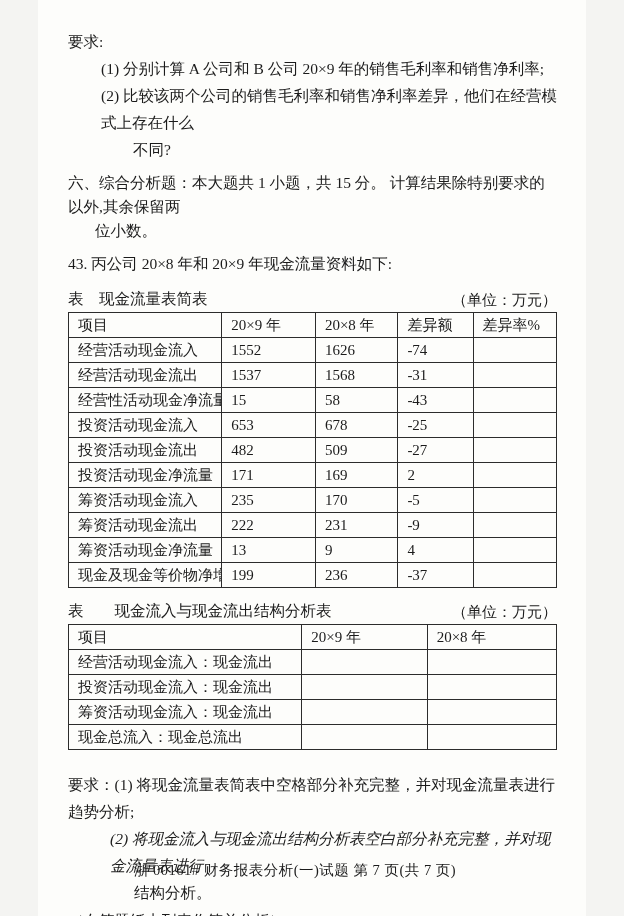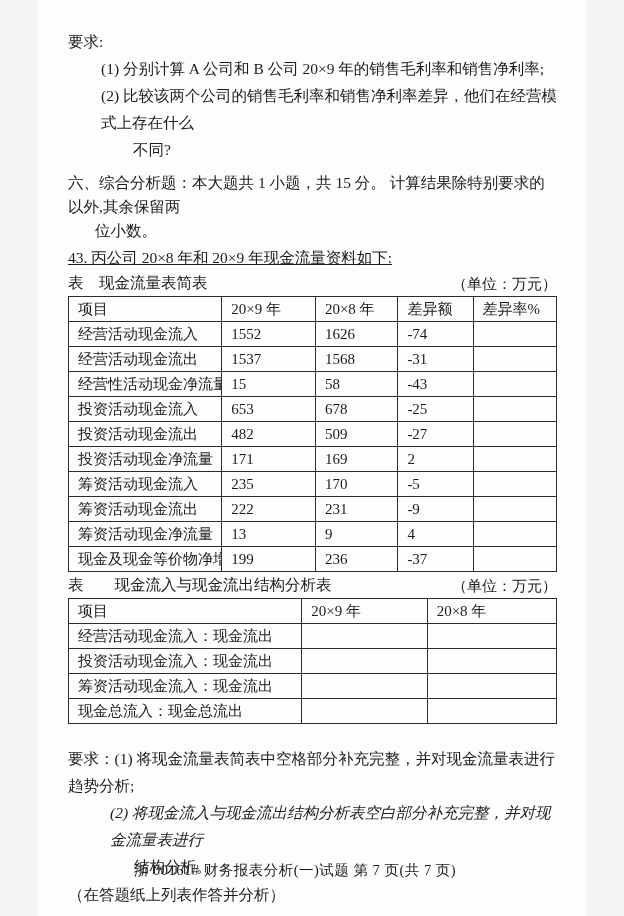"43. 丙公司 20×8 年和 20×9" .q43 { margin-top: 3px -> 9px; text-decoration: underline -> none }
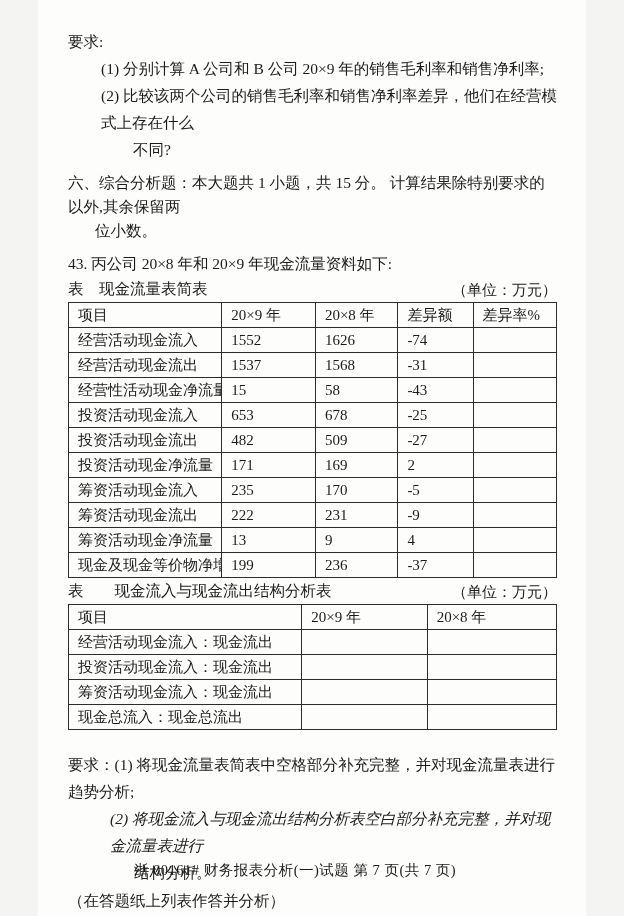"表 现金流量表简表" .caption-row { margin-top: 3px -> 13px }
